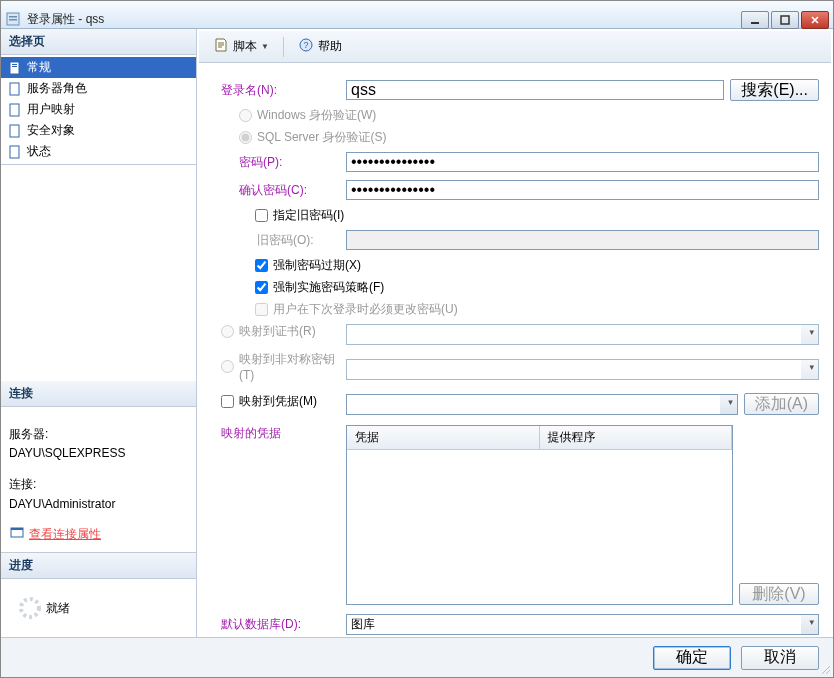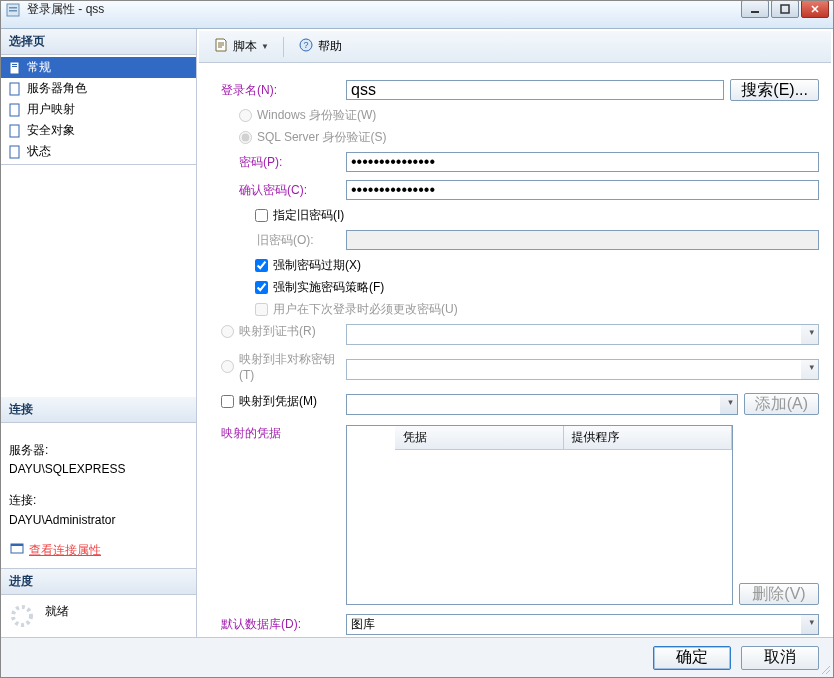"登录属性 - qss" .titlebar { align-items: flex-end -> flex-start }
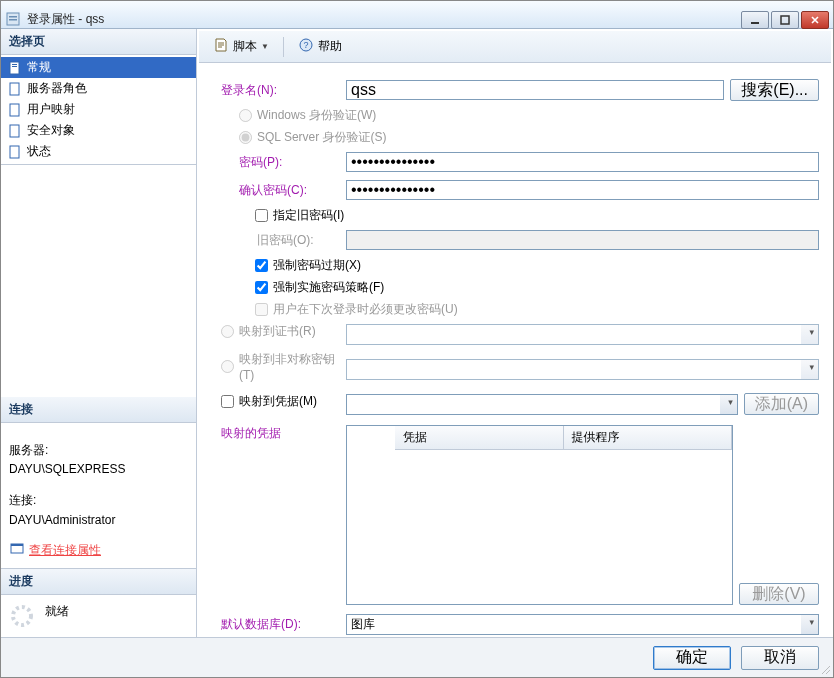"凭据" .table-header { margin-left: 48px -> none }
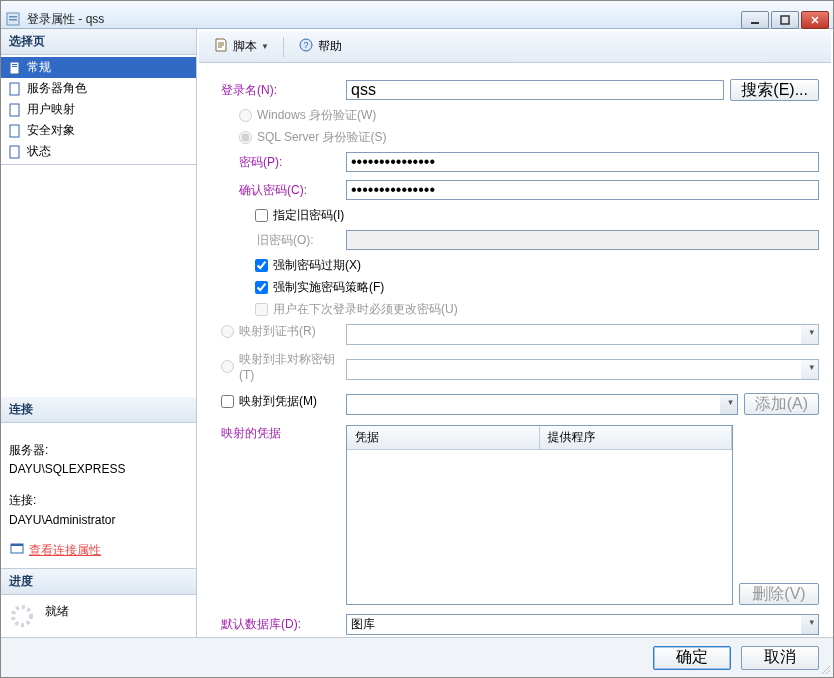"就绪" .progress-body { align-items: none -> center; gap: 10px -> 3px; padding: 8px -> 16px }
